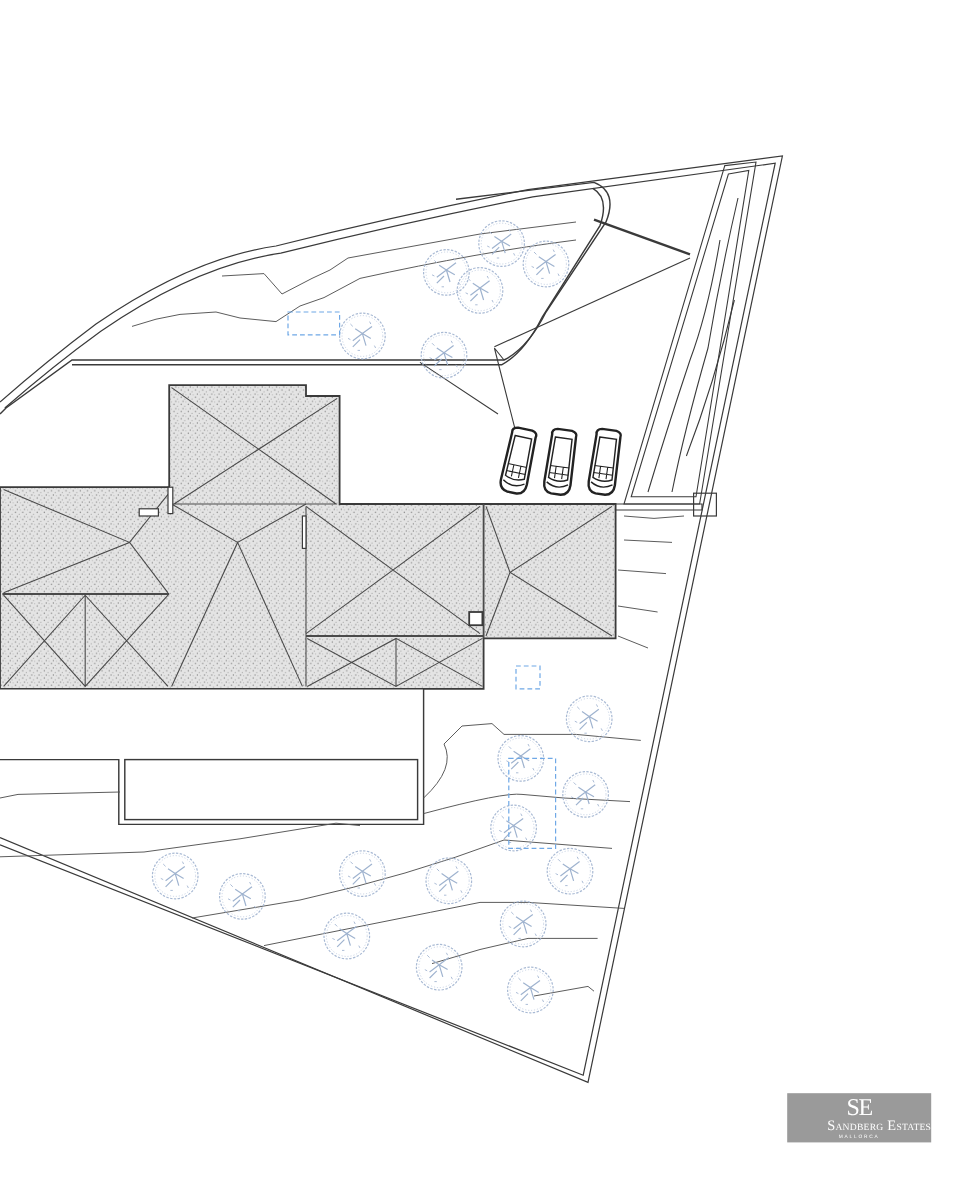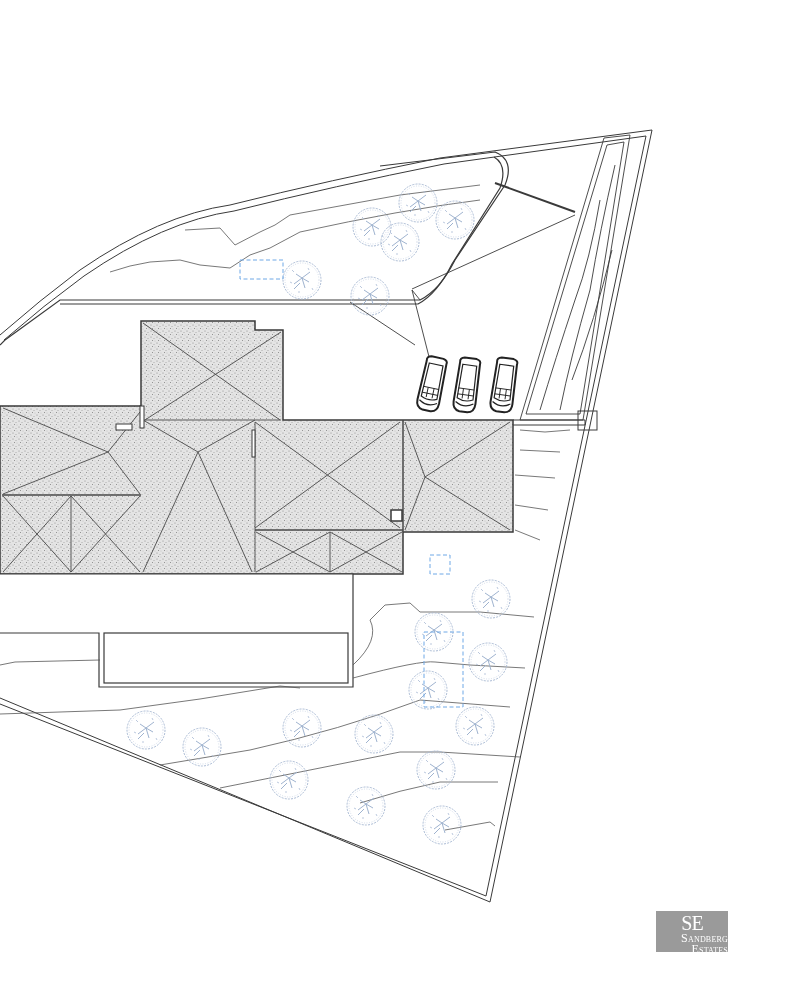"SE" .logo { width: 72px -> 120px }
